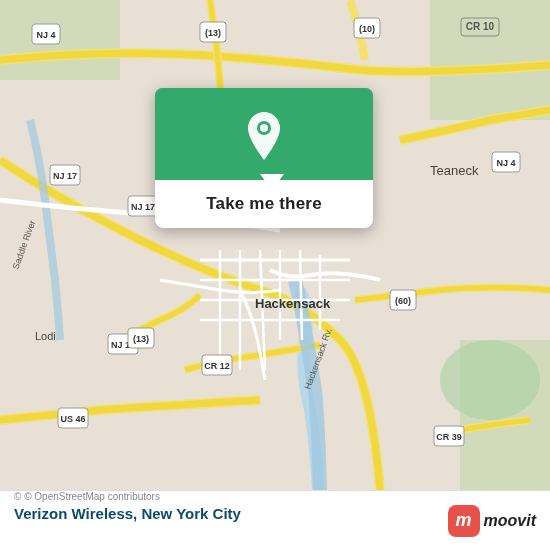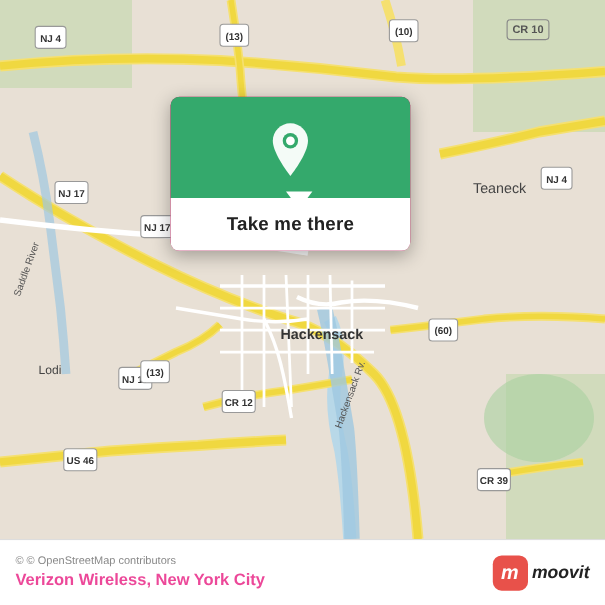"Take me there" #popup-card { background: #be185d -> #d946ef }
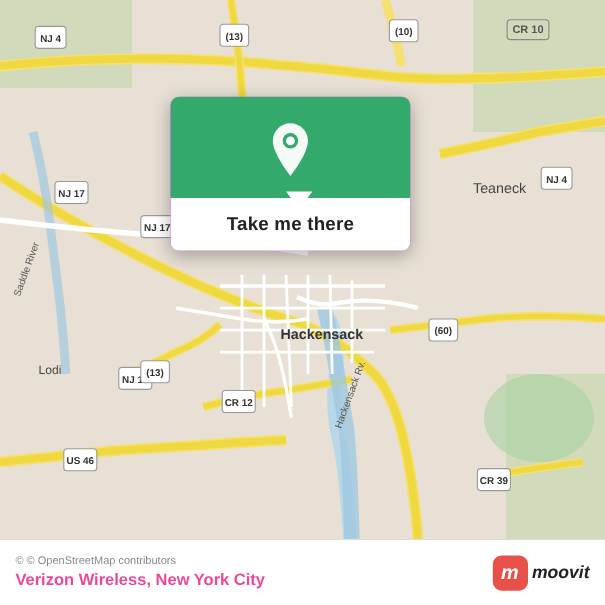"© © OpenStreetMap contributors" #bottom-bar { justify-content: center -> none }
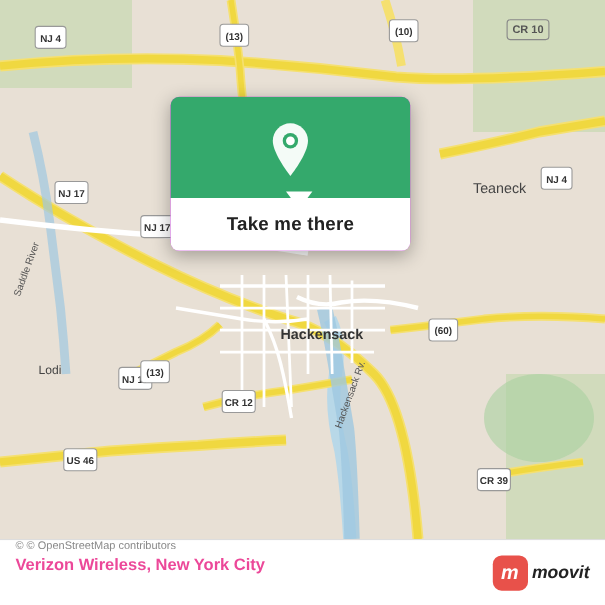"Verizon Wireless, New York City" #location-line { color: #ec4899 -> #0c4a6e }
